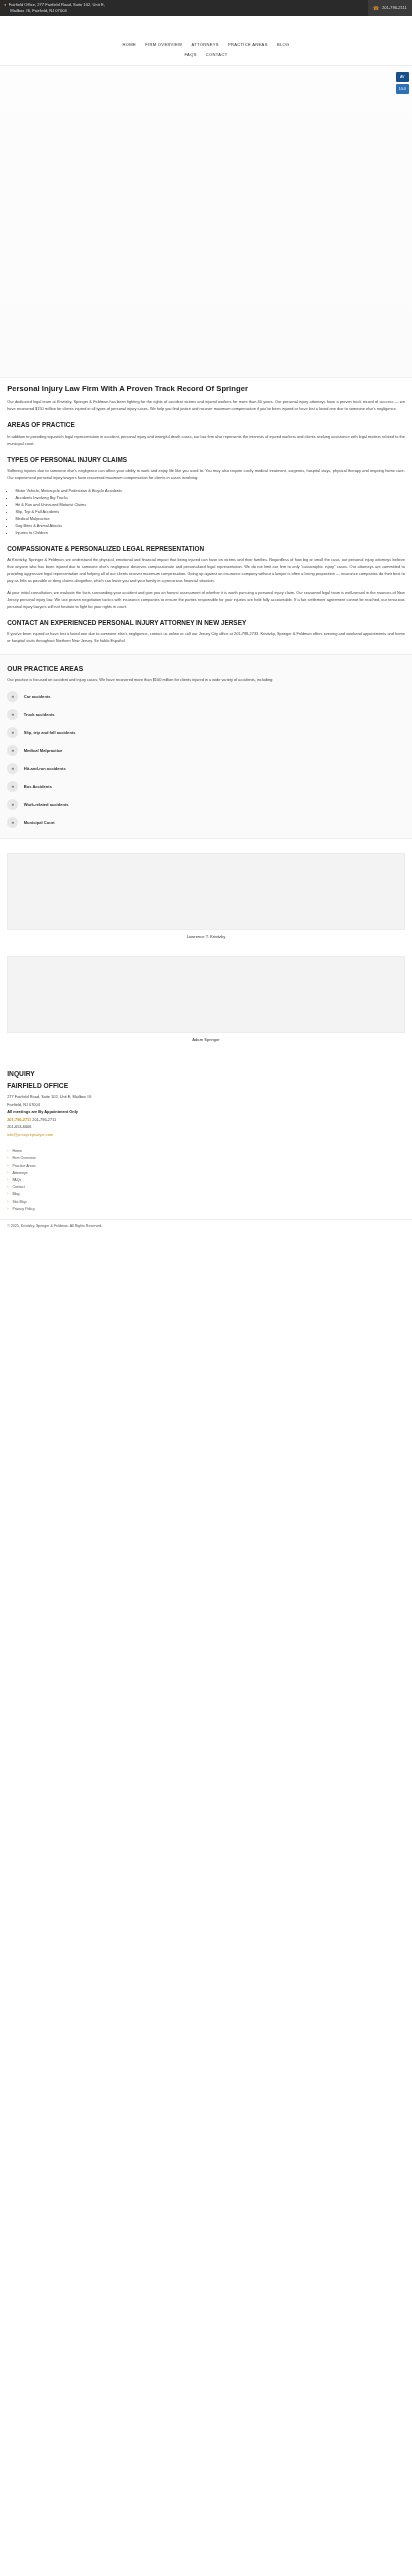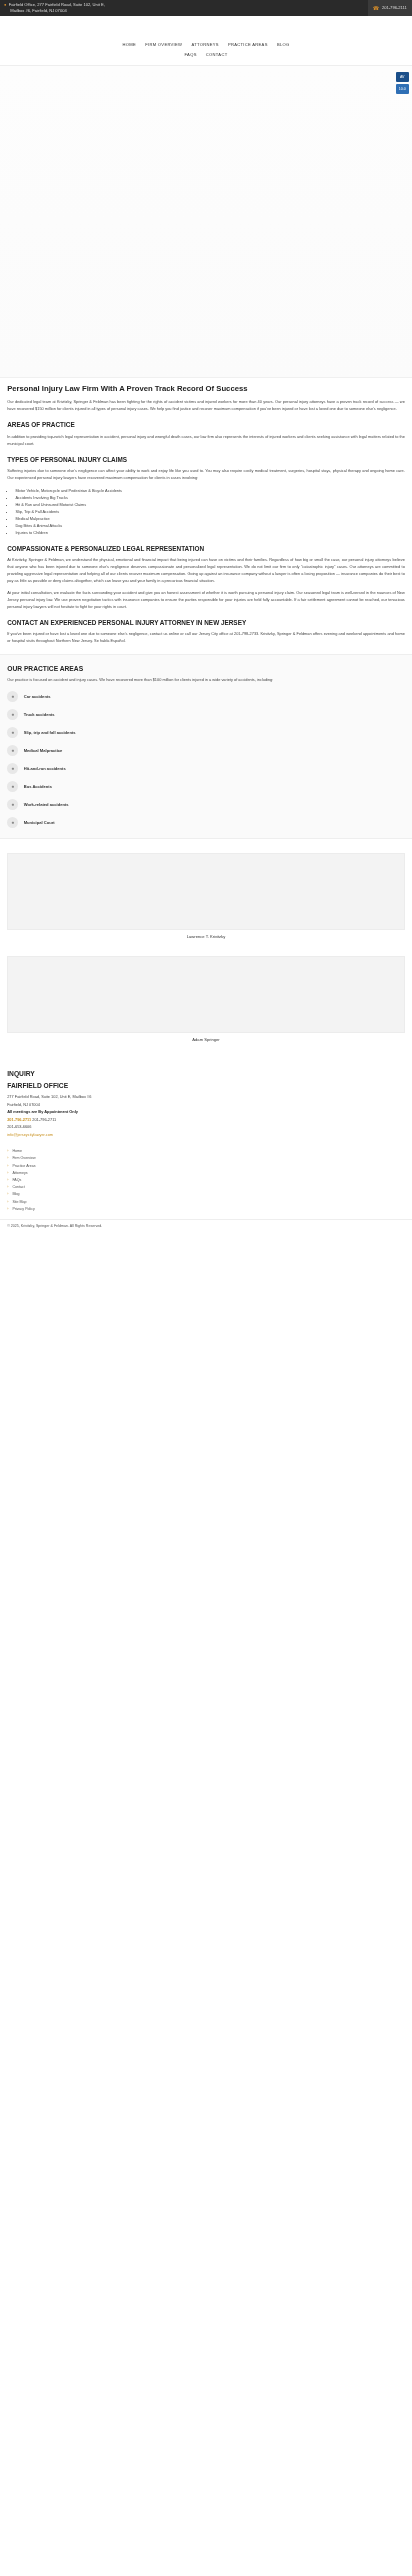"Personal Injury Law Firm With" h1.page-title { text: Success -> Springer }
